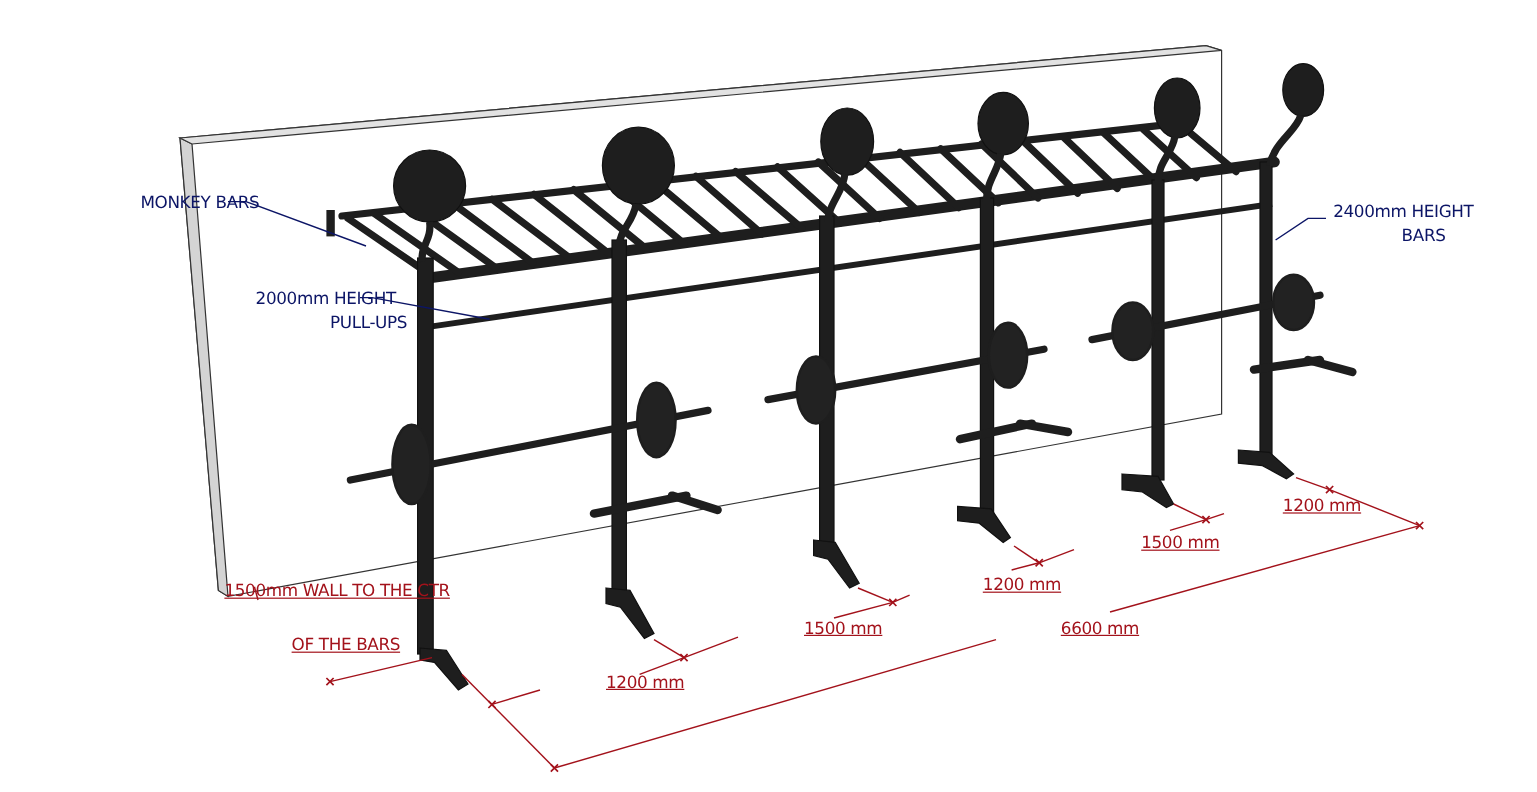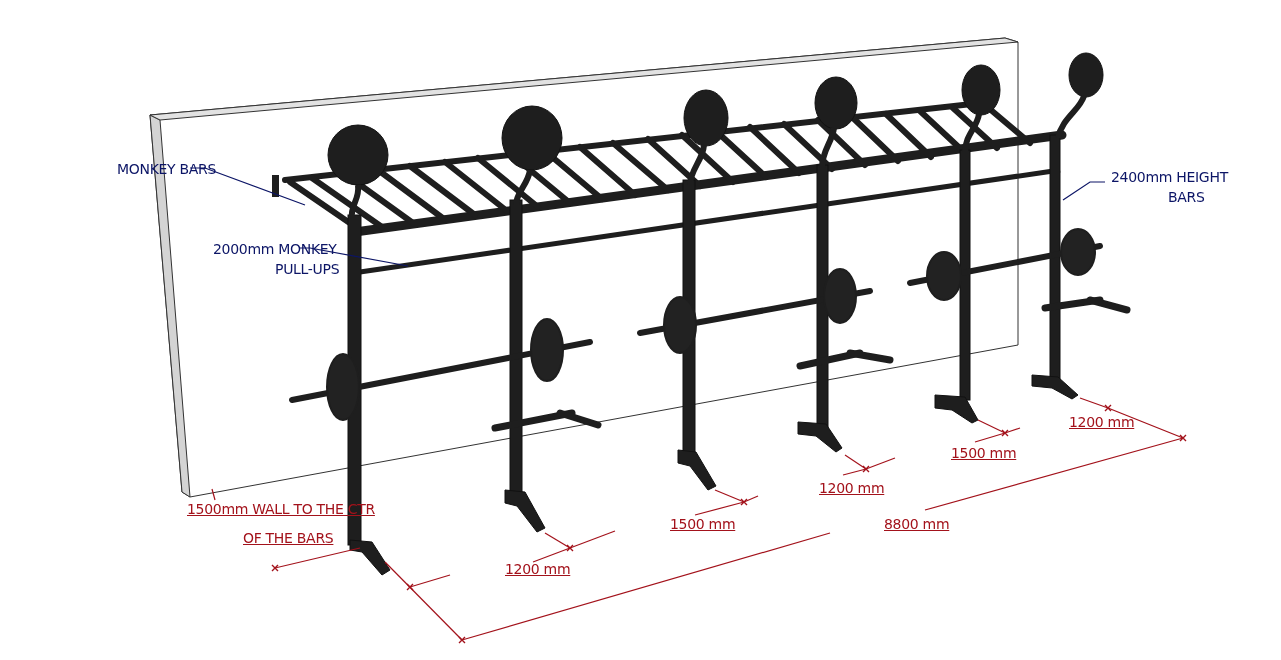"2000mm MONKEY" div.label { text: MONKEY -> HEIGHT }
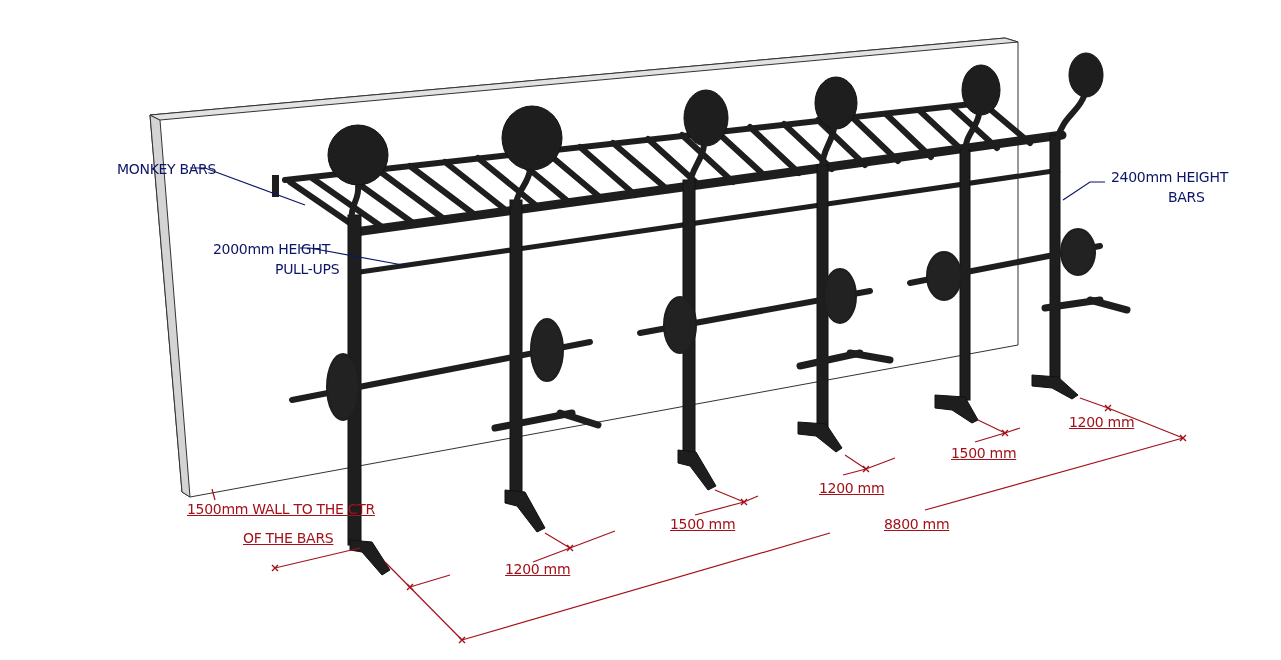"1500mm WALL TO THE CTR" div.label { top: 500px -> 484px }
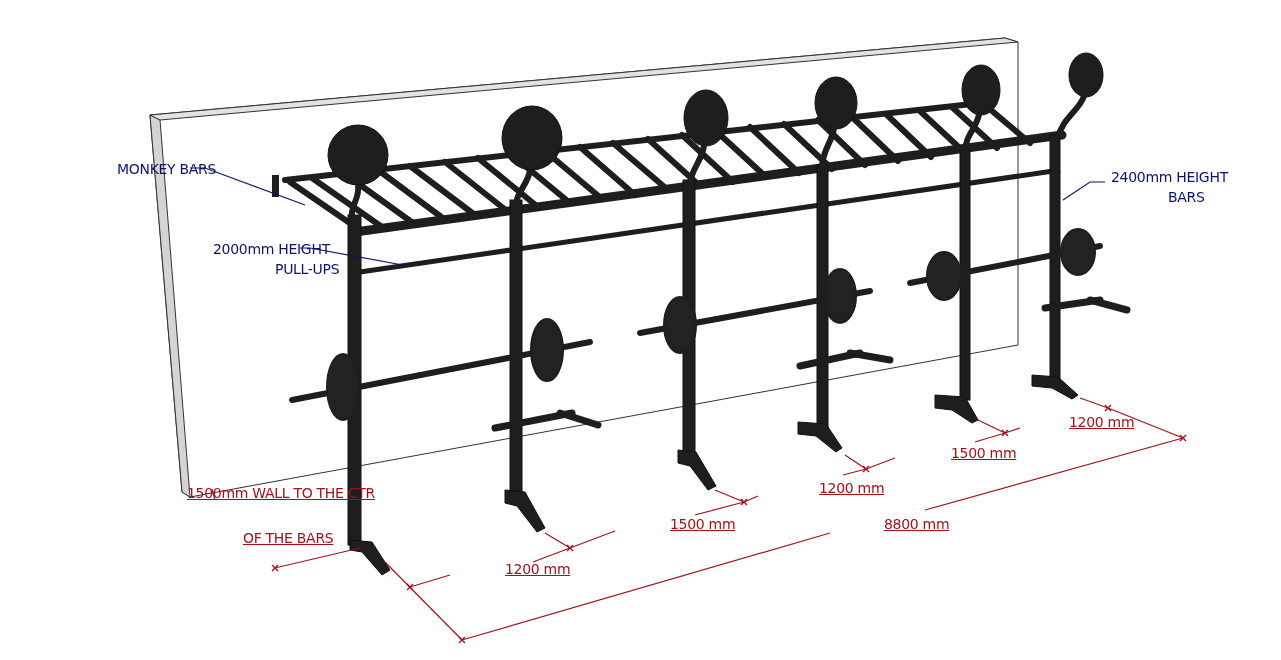"8800 mm" div.label { text: 8800 -> 6600 }
